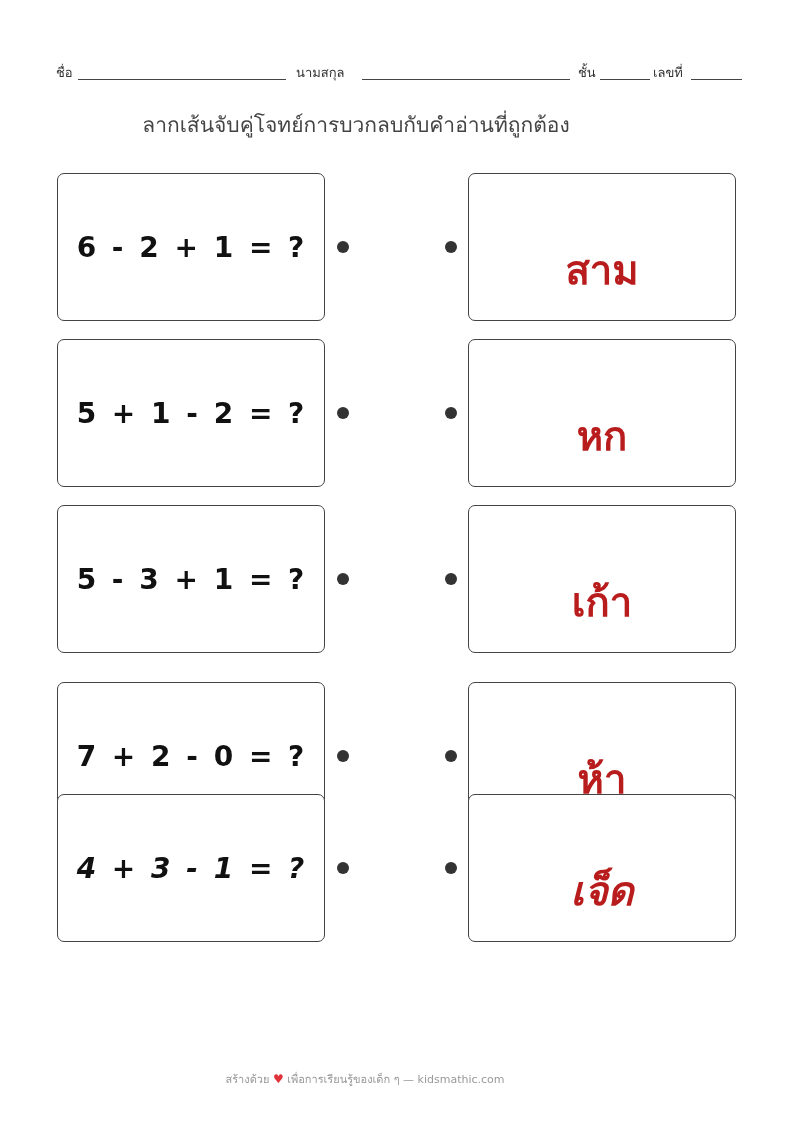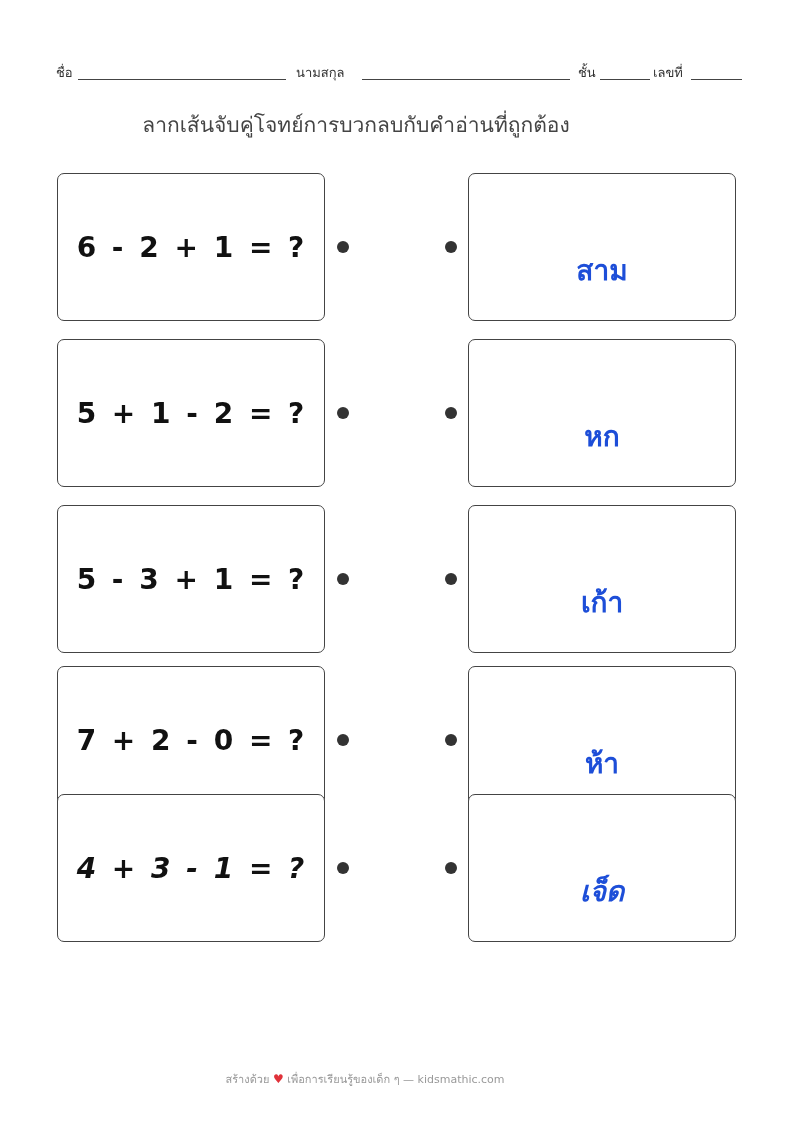"สาม" .word { color: #1d4ed8 -> #b91c1c; font-size: 28px -> 40px }
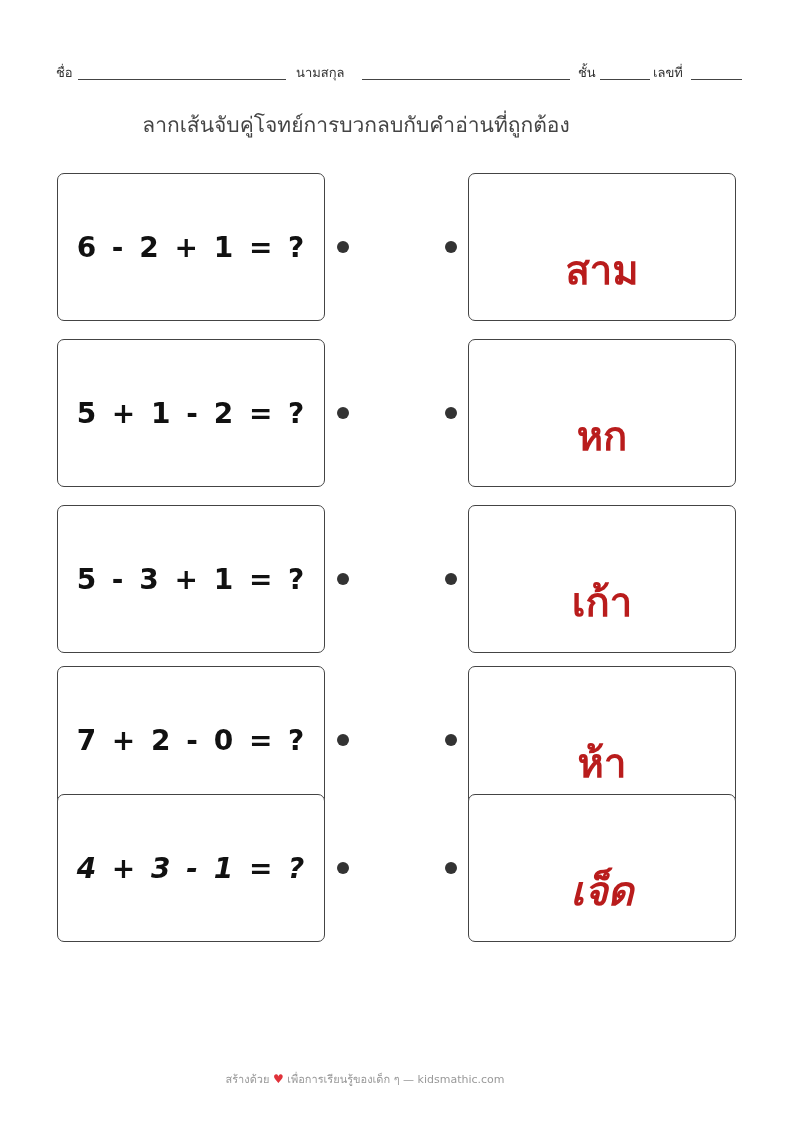"7 + 2 - 0" div.row { top: 666px -> 682px }
